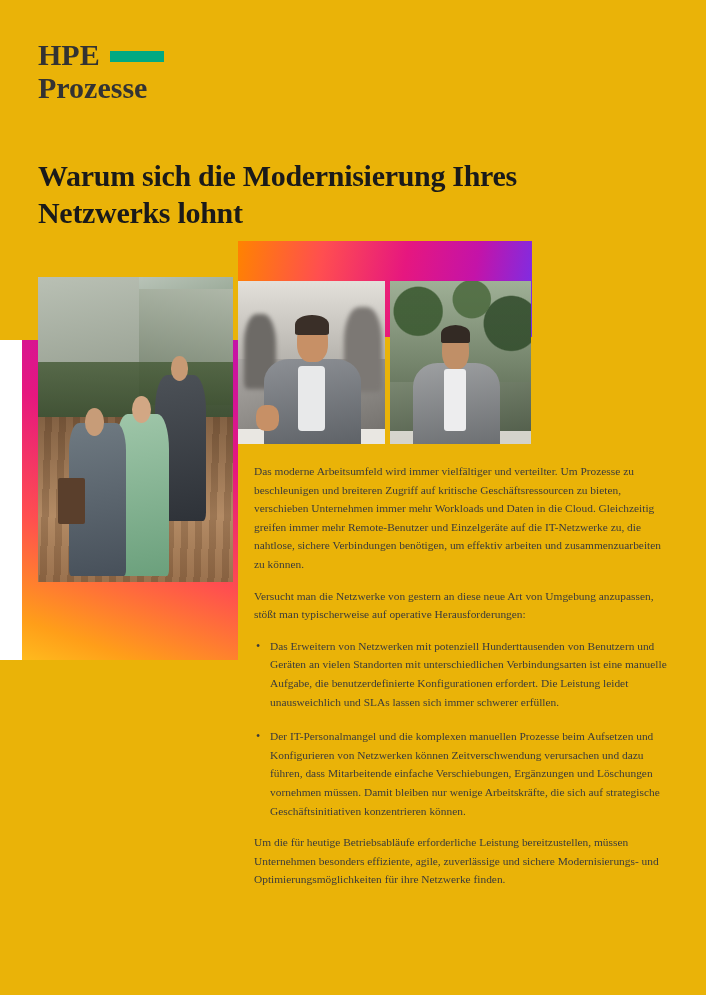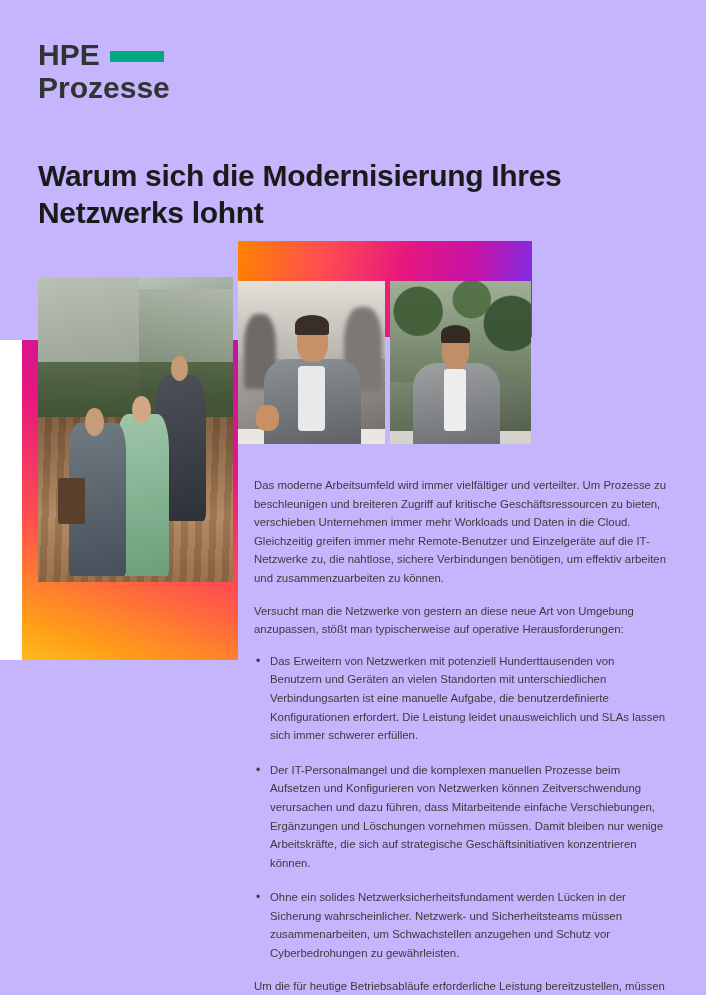"HPE" .page { background: #c4b5fd -> #eab308; font-family: none -> Liberation Serif, serif }
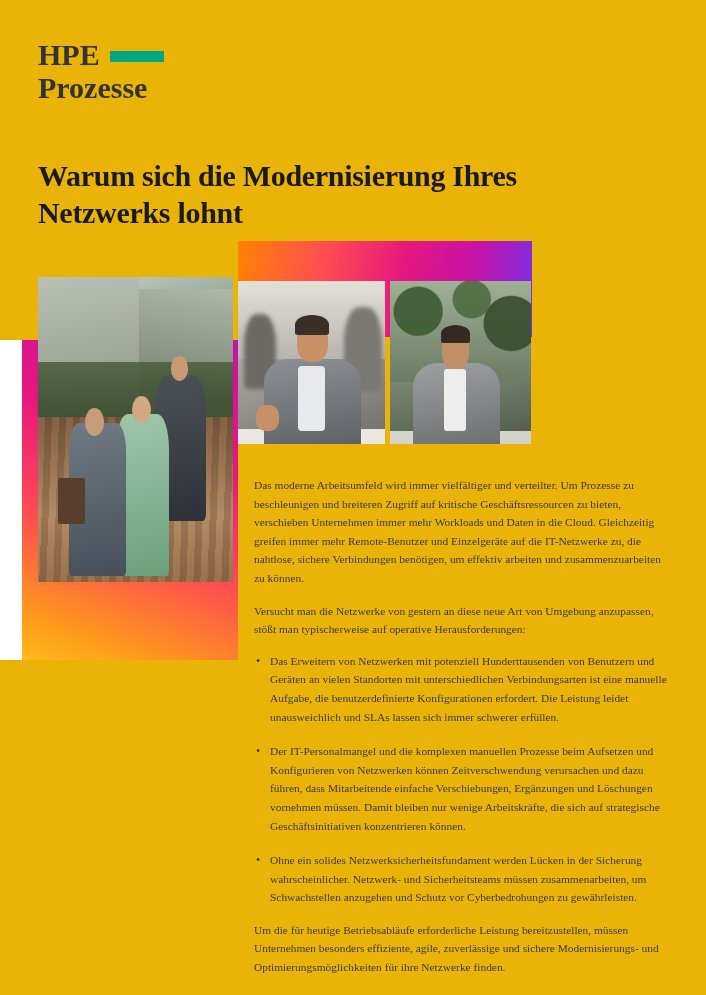"Das moderne Arbeitsumfeld wird immer" .para { margin: 14px 0 13px 0 -> 0 0 13px 0 }
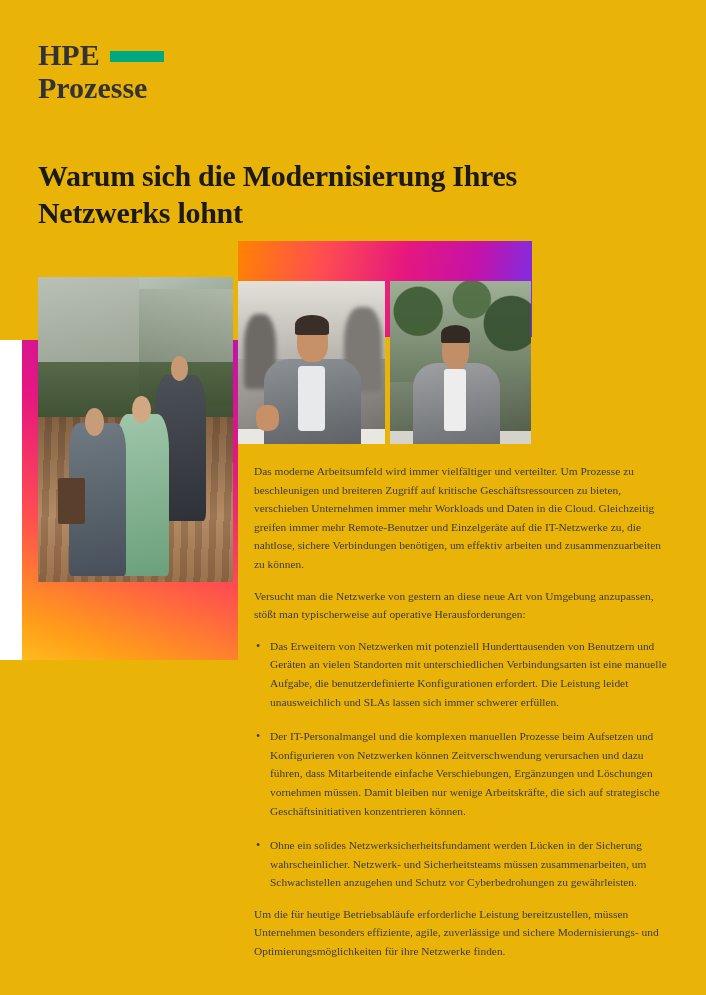"Ohne ein solides" li { html: <li>Ohne ein solides Netzwerksicherheitsfundament werden Lücken in der Sicherung wahrscheinlicher. Netzwerk- und Sicherheitsteams müssen zusammenarbeiten, um Schwachstellen anzugehen und Schutz vor Cyberbedrohungen zu gewährleisten.</li> -> none }
